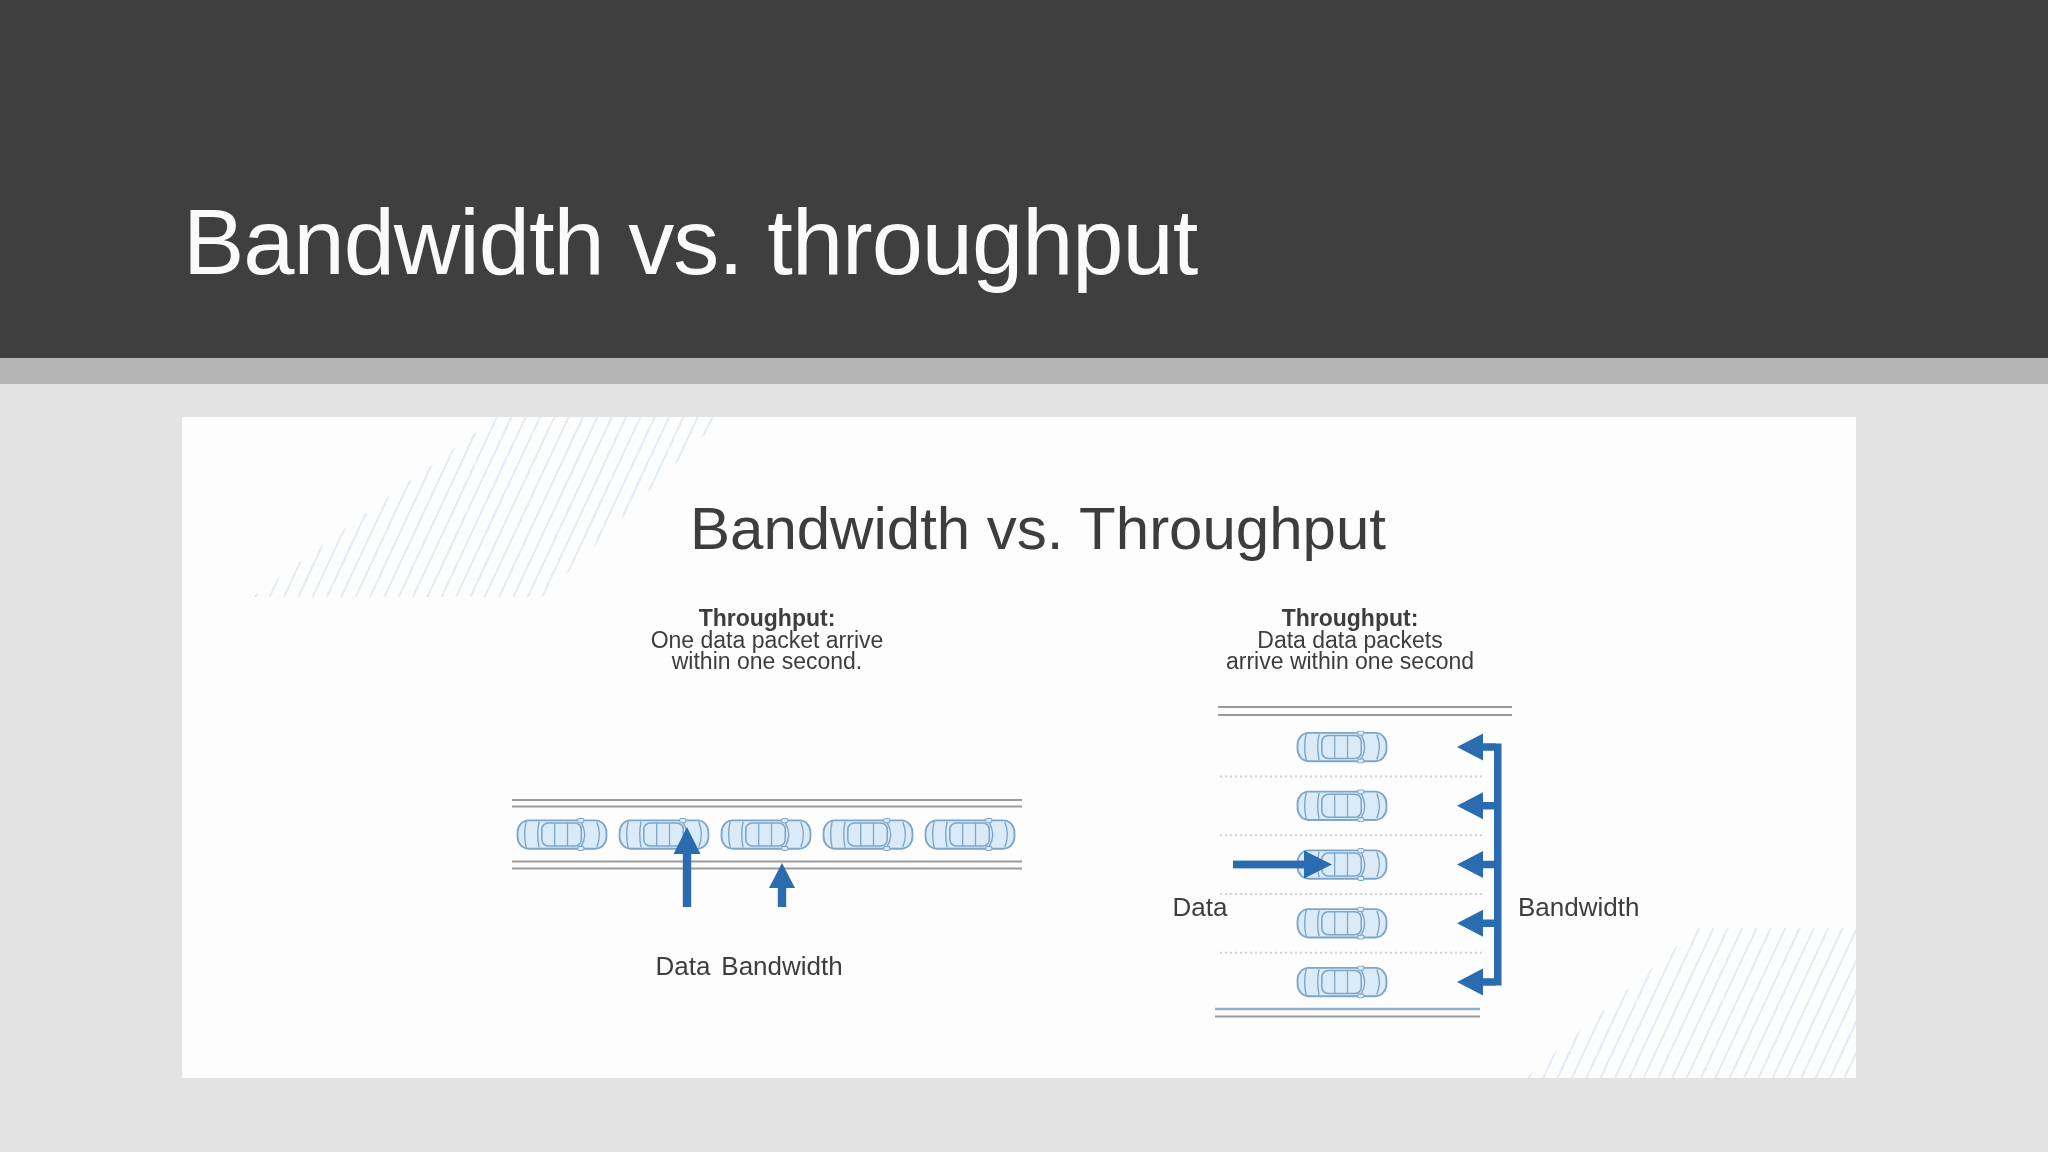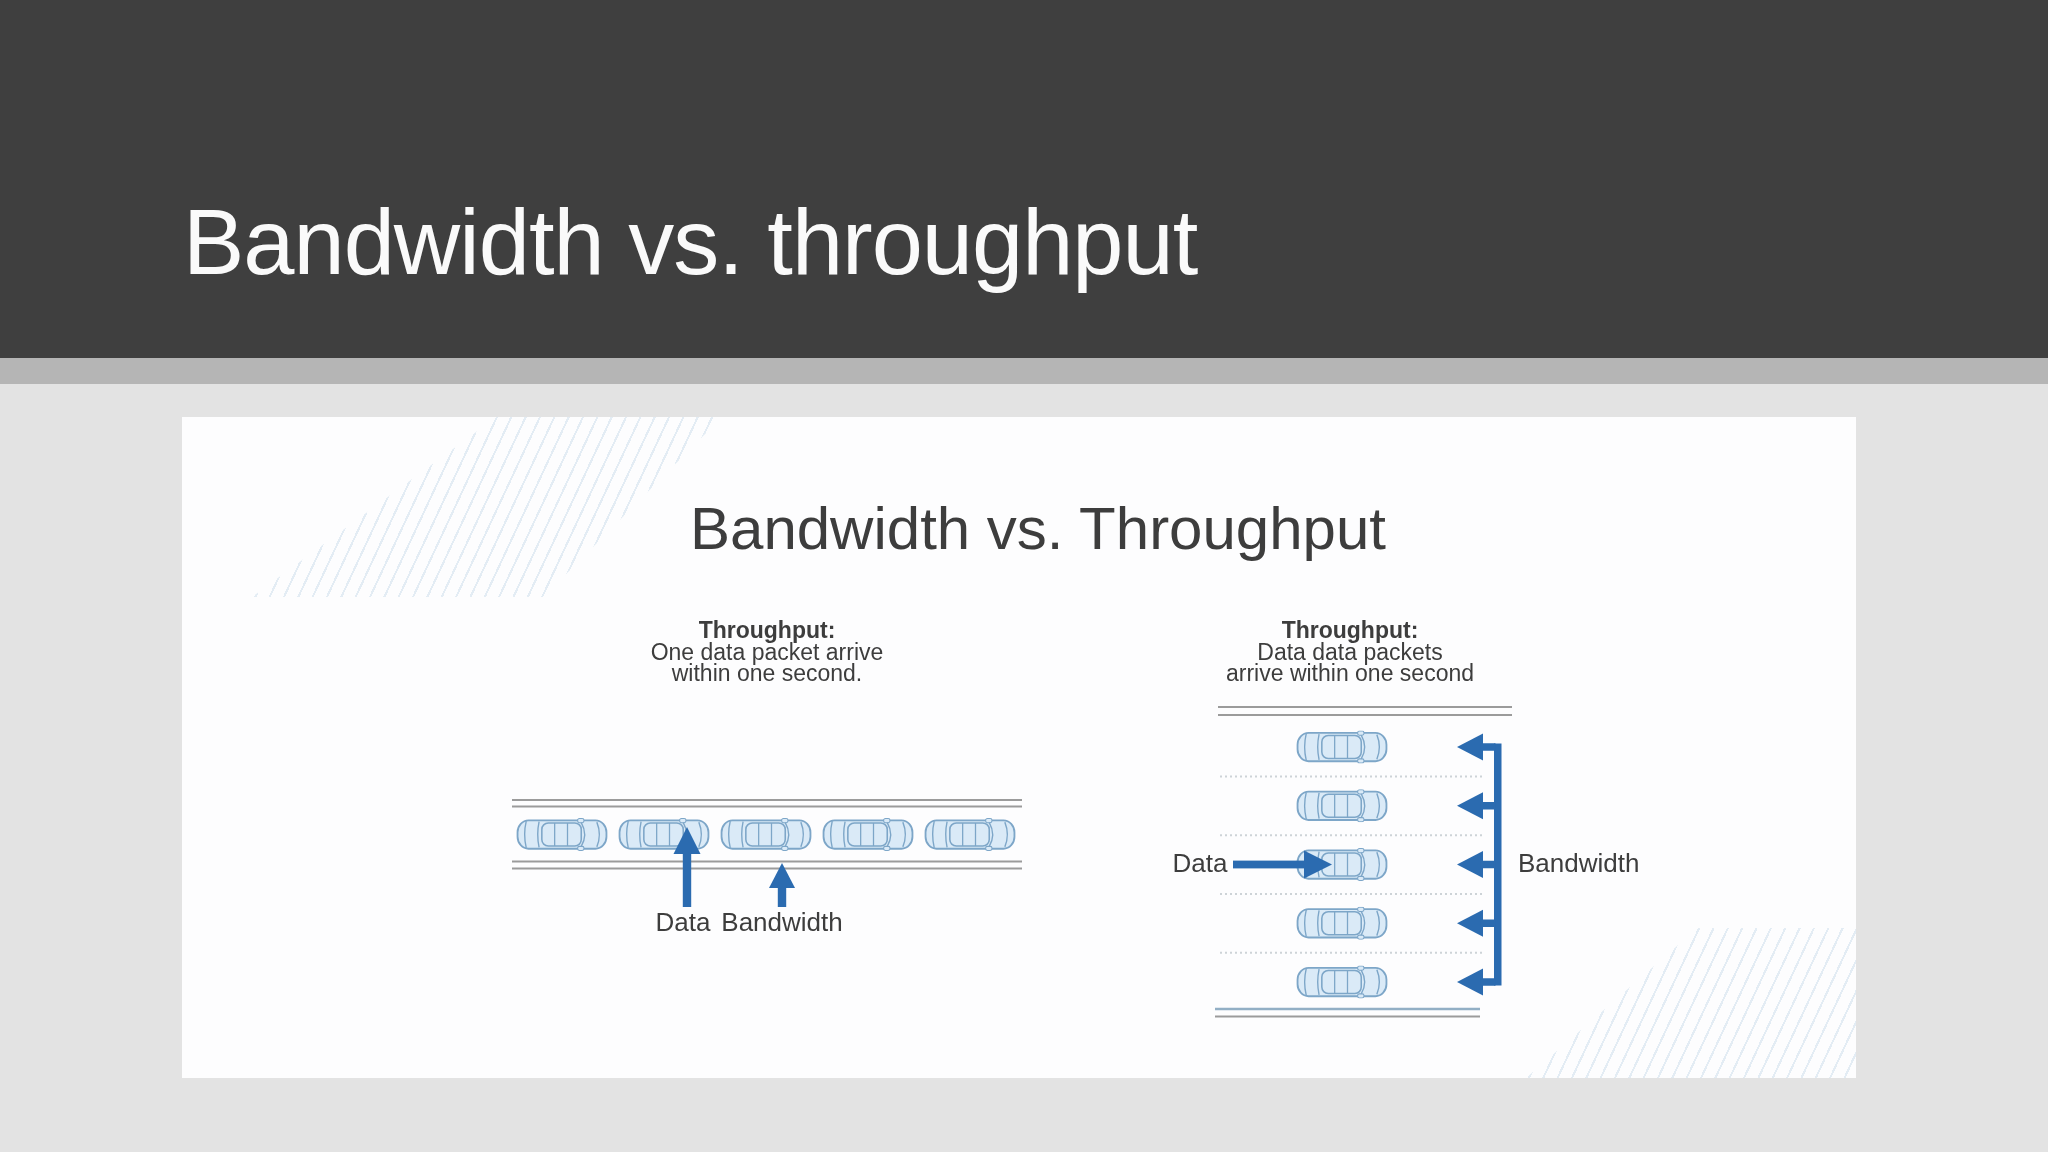"Throughput:" .caption { top: 203px -> 191px }
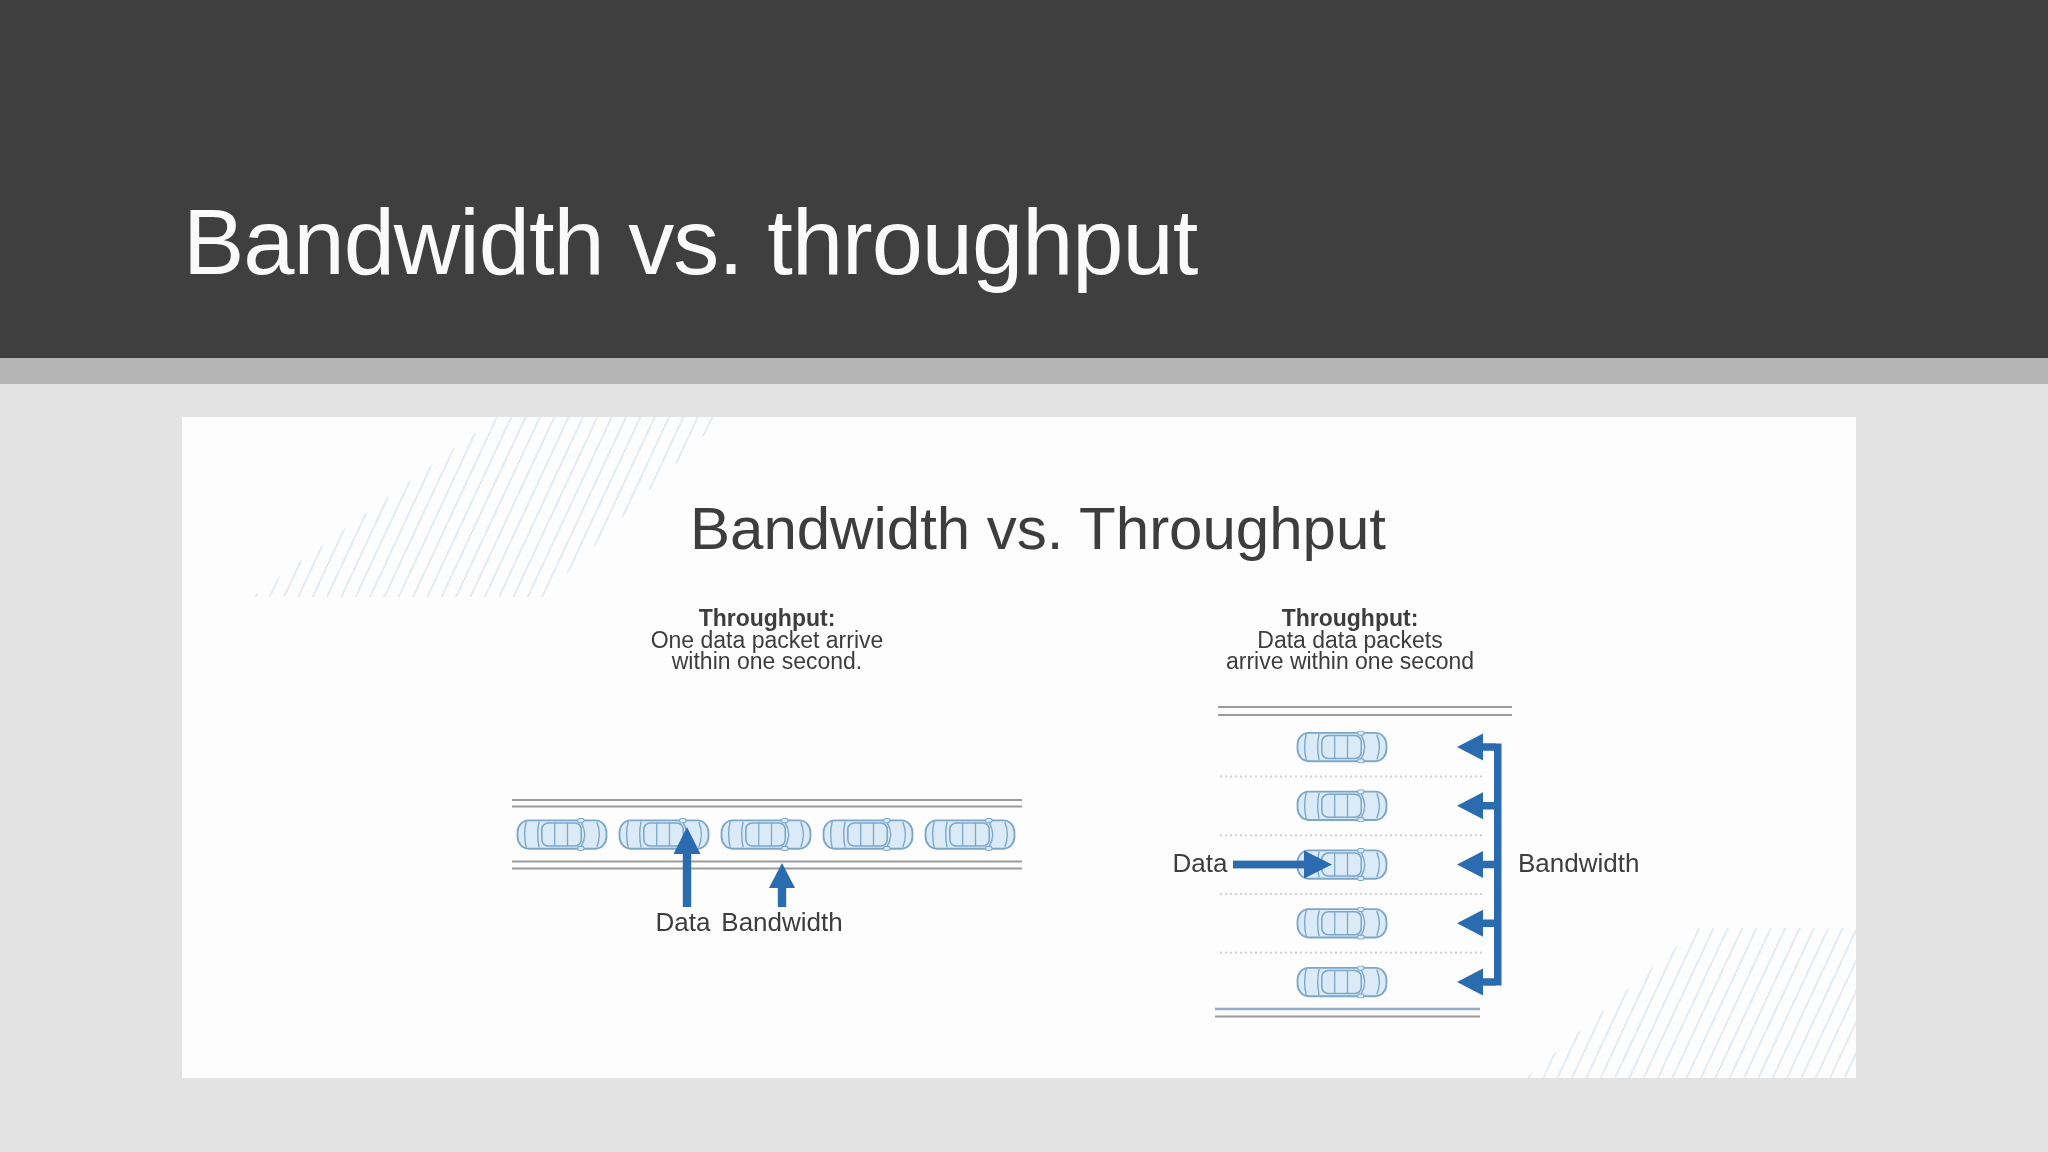"Data" .lbl { margin-top: none -> 44px }
